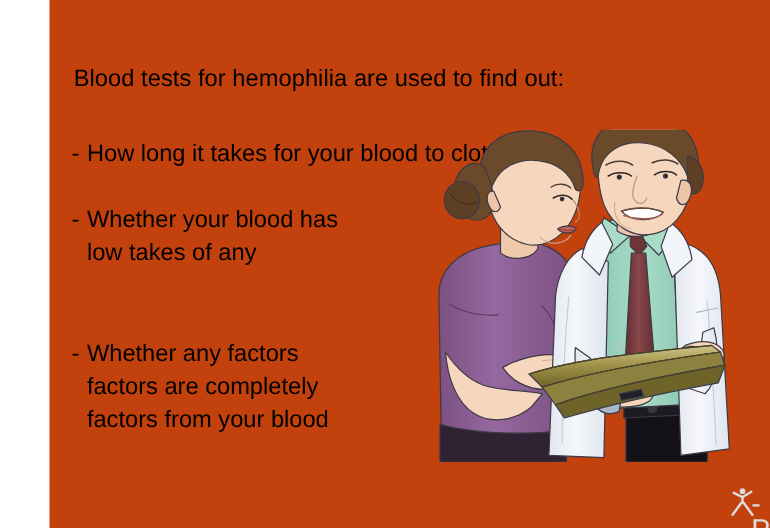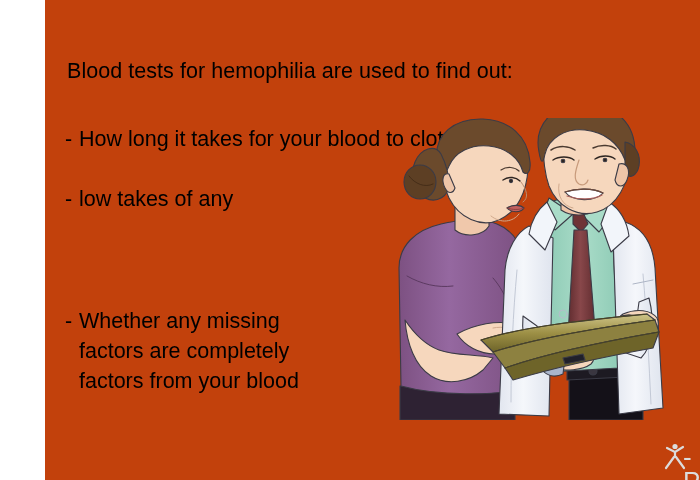"Whether your blood has" div.line { html: none -> <div>Whether your blood has</div> }
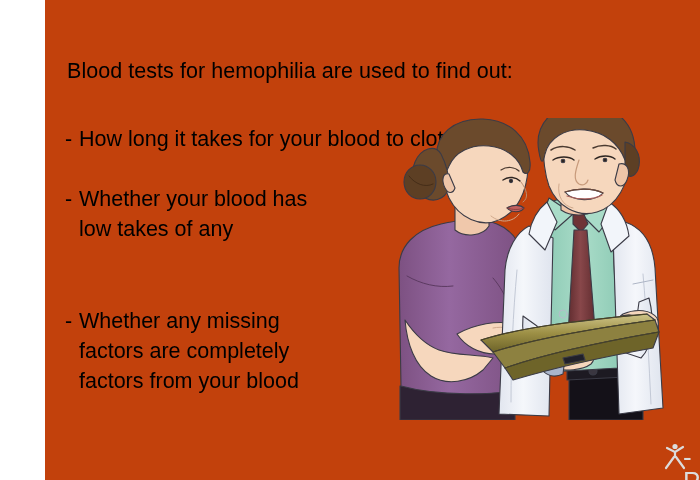"Whether any missing" div.line { text: missing -> factors }
